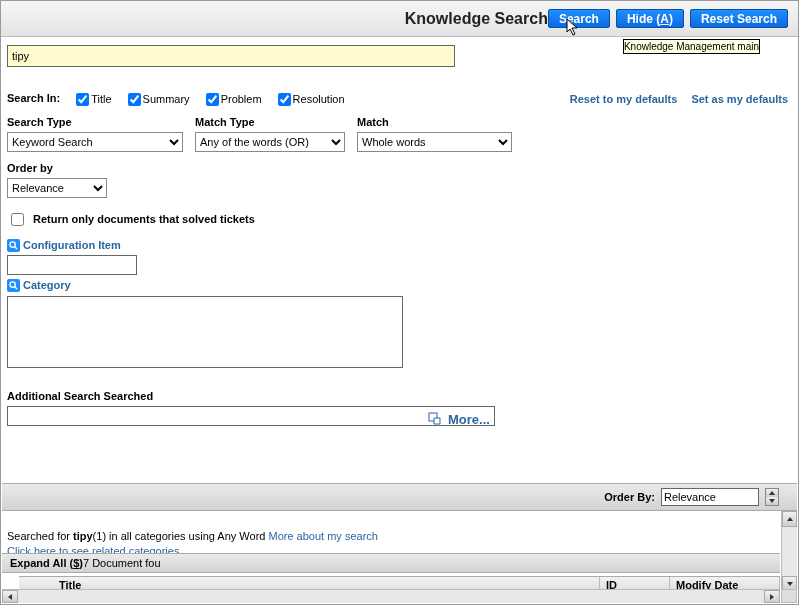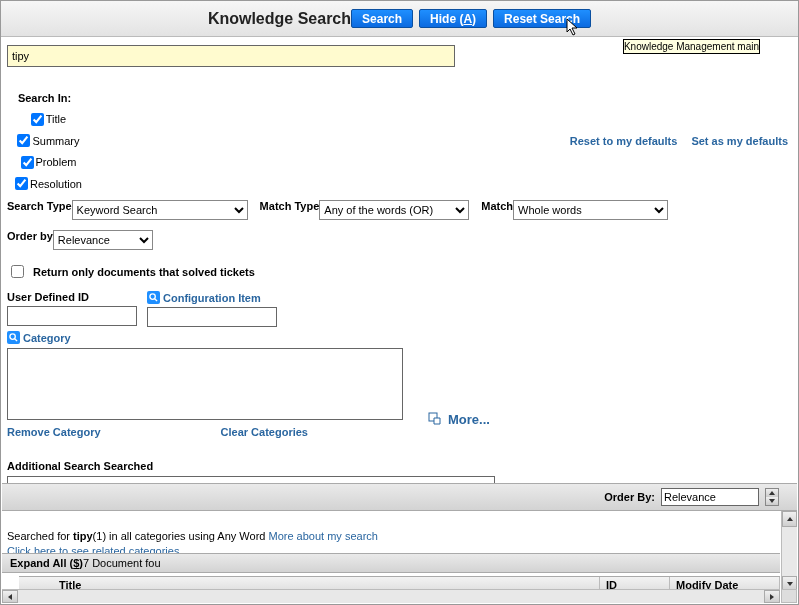"Knowledge Search" .header { justify-content: center -> flex-end }
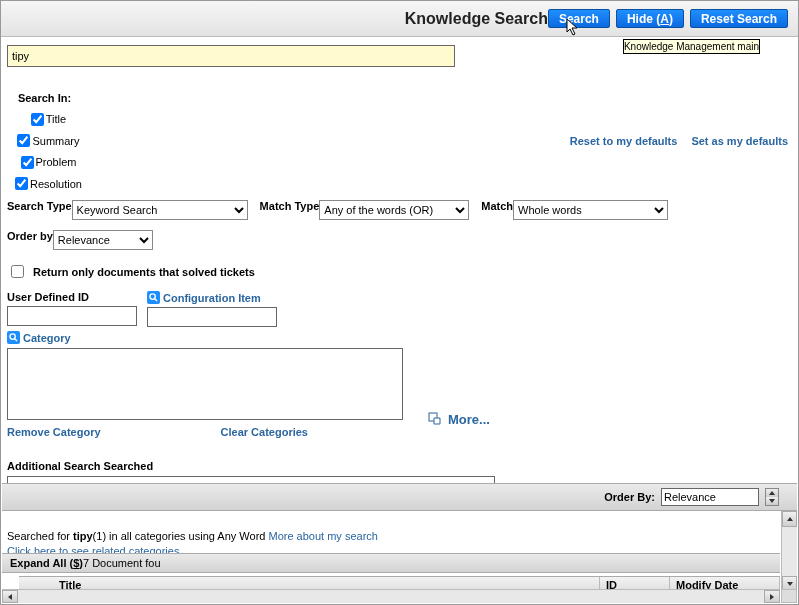"Search In:" .search-in-left { align-items: center -> none; flex-direction: column -> none }
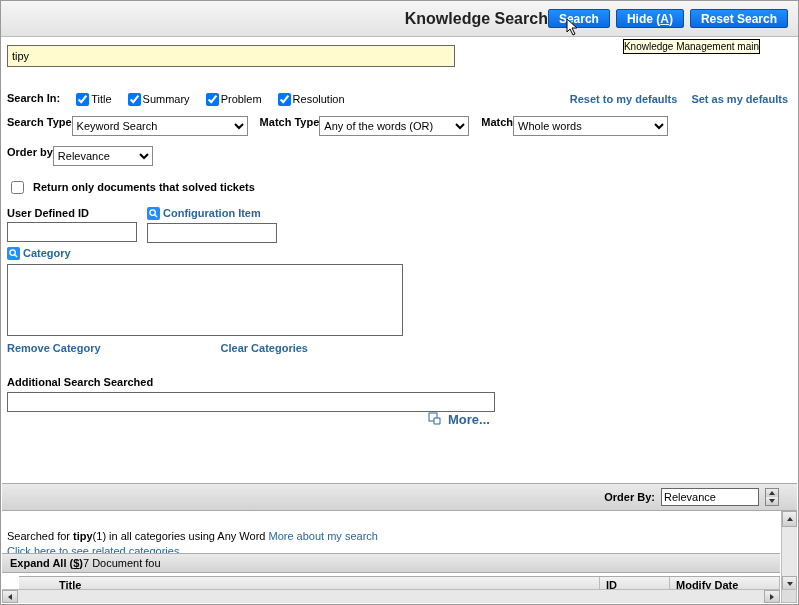"Search Type" .fld { flex-direction: none -> column }
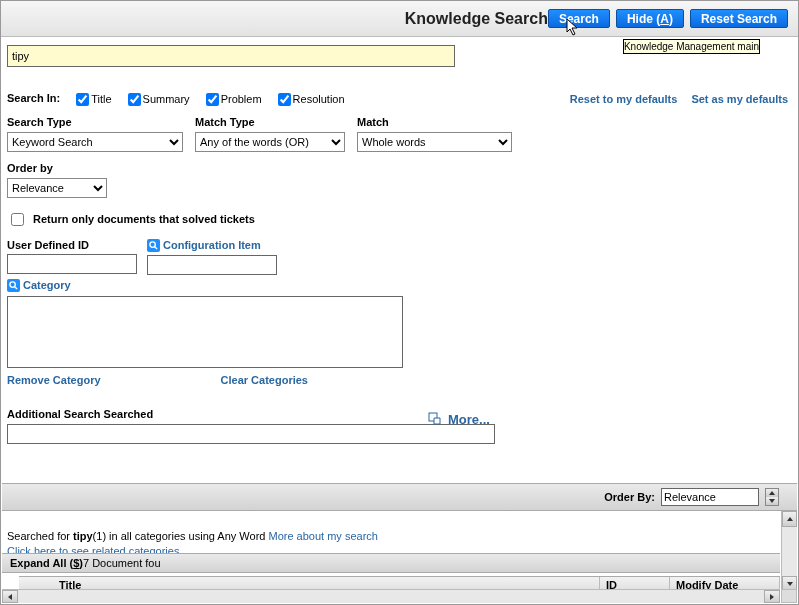"User Defined ID" div.ufld { html: <div> <div> <span>User Defined ID</span> </div> <input> </div> -> none }
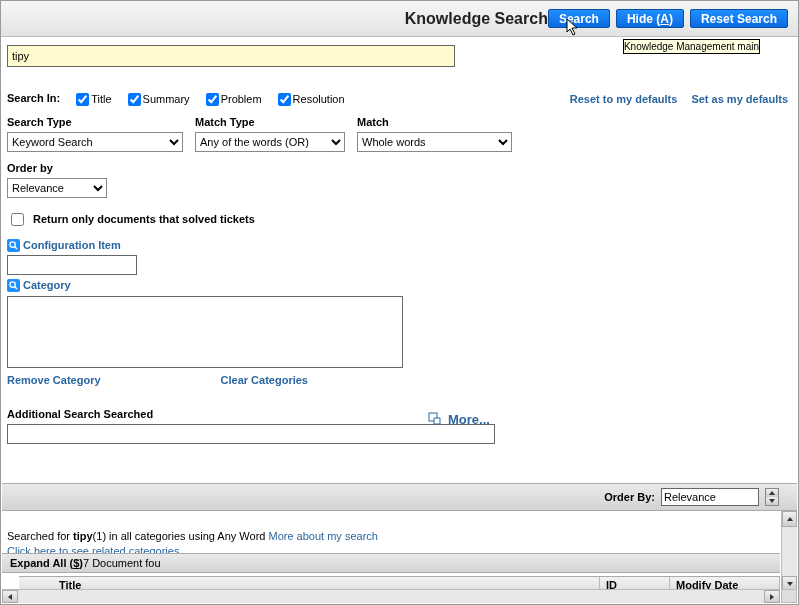"Remove Category" div.catlinks { html: <div> <span>Remove Category</span> <span>Clear Categories</span> </div> -> none }
